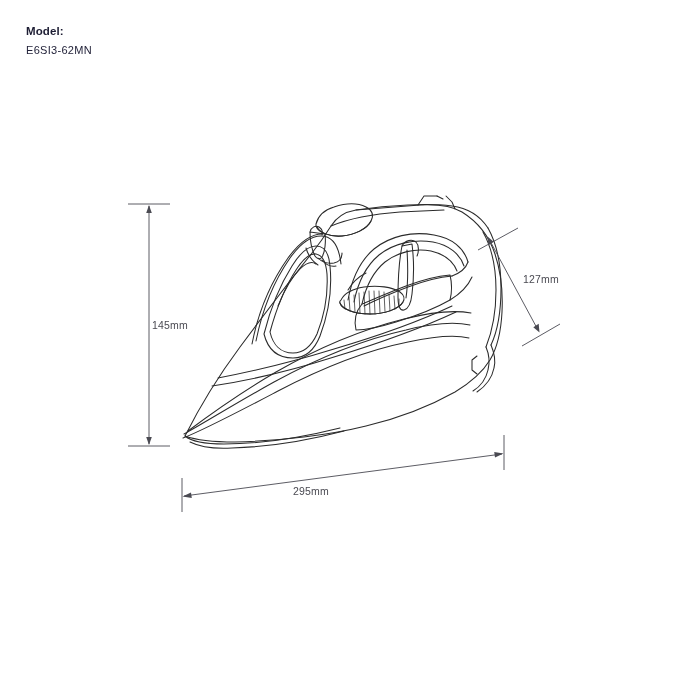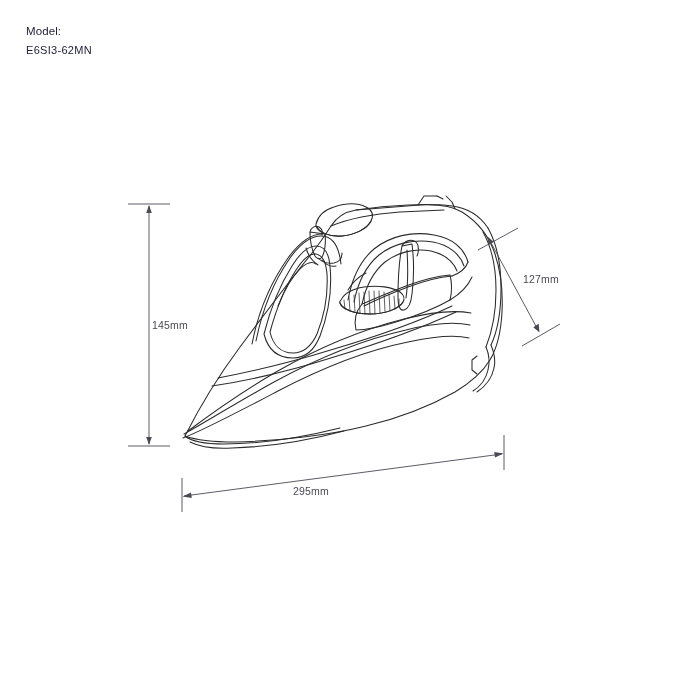"Model:" #model-label { font-weight: normal -> bold }
